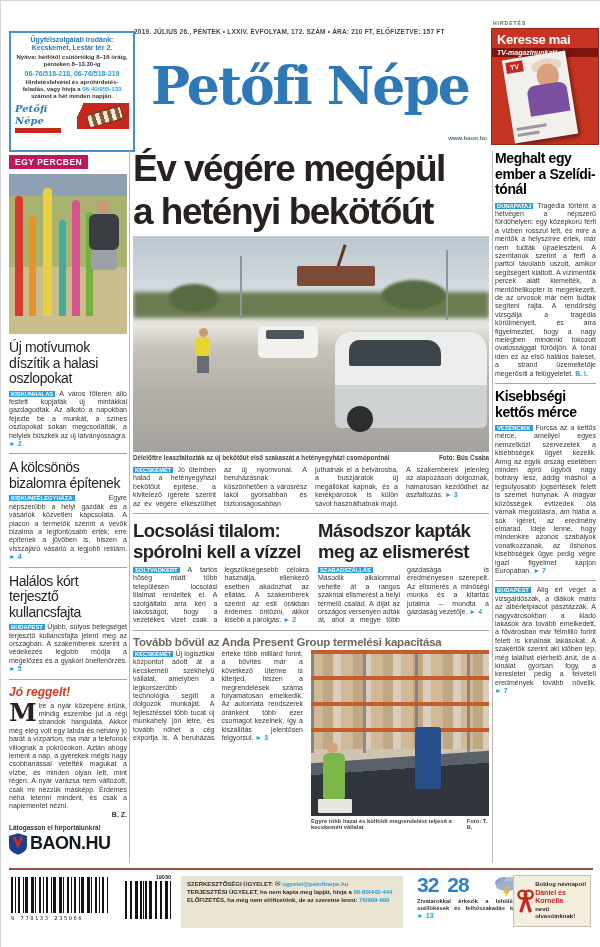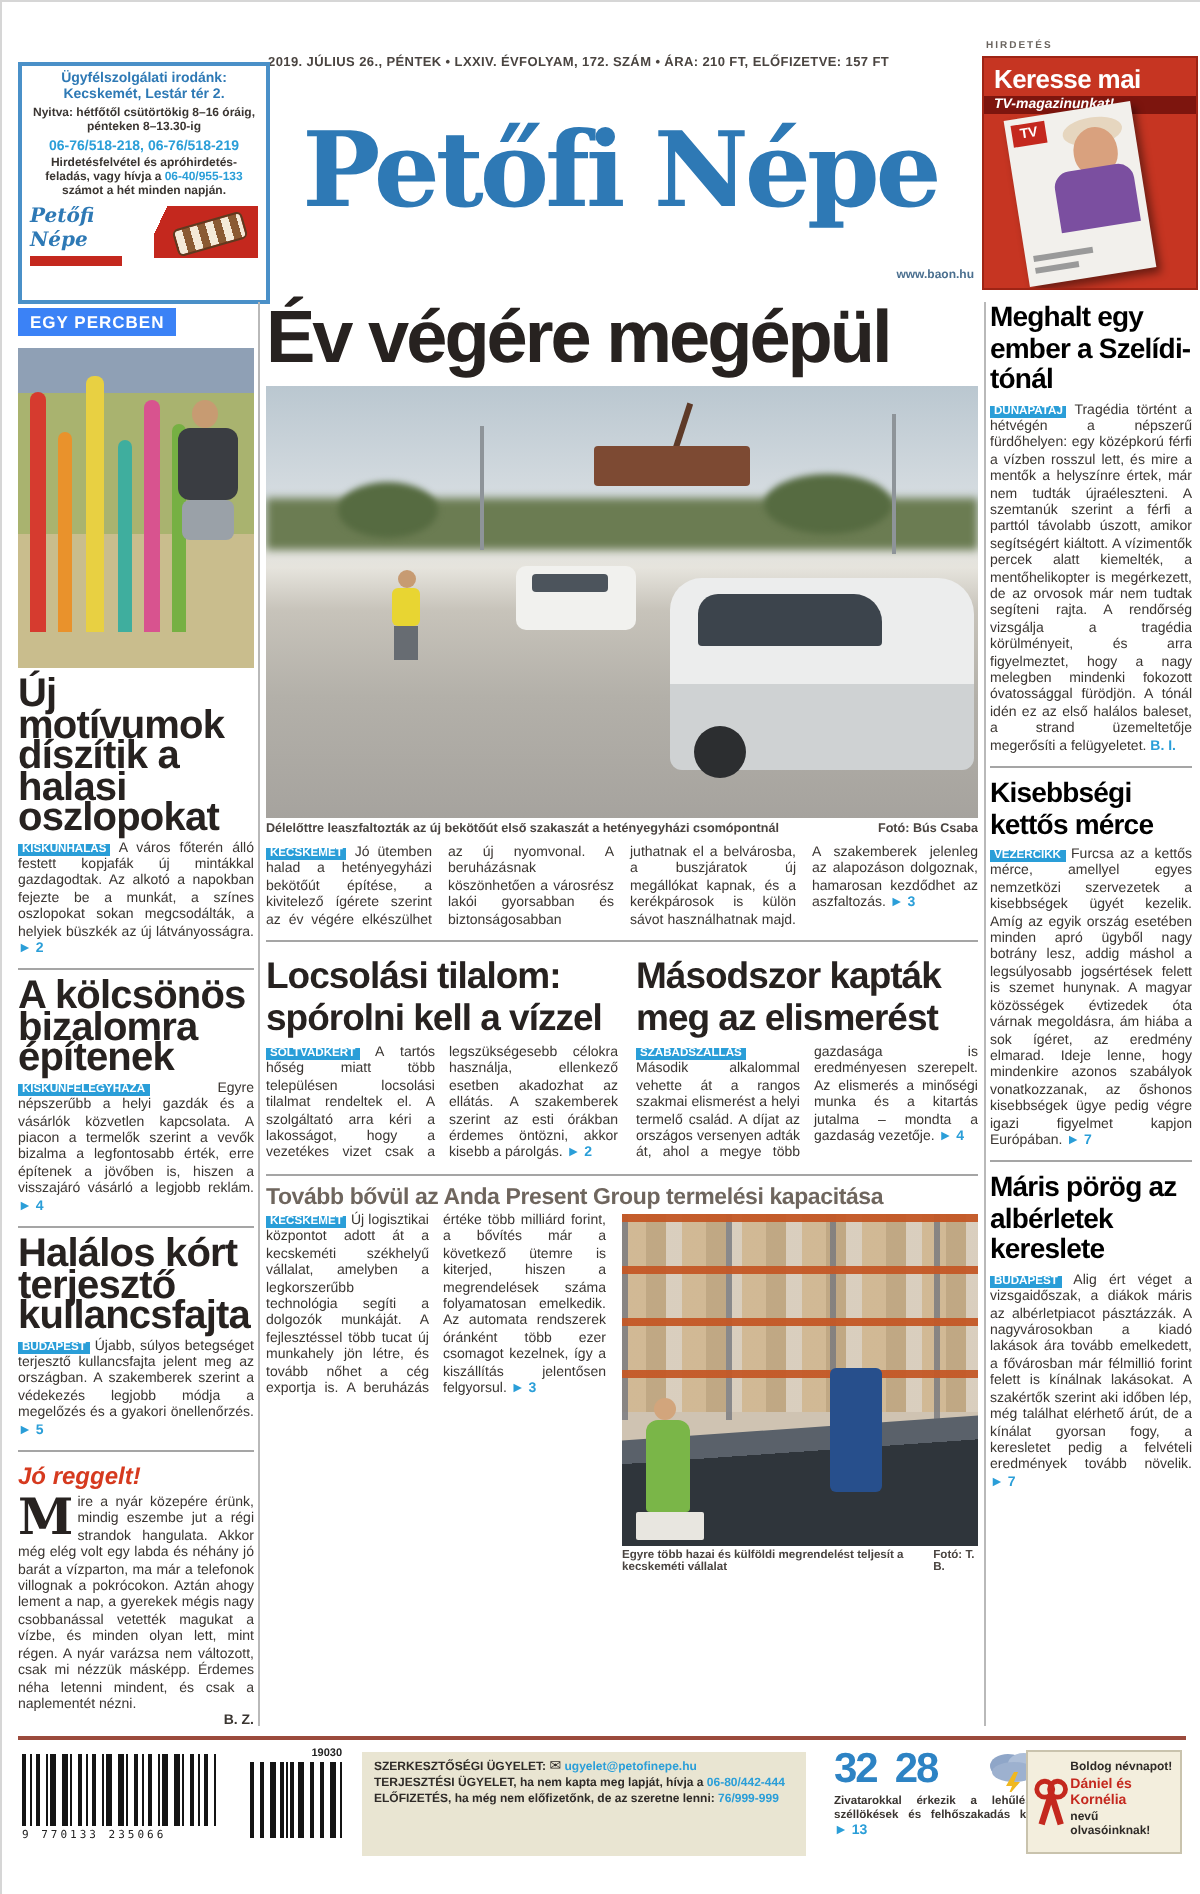"EGY PERCBEN" .section-label { background: #3b82f6 -> #be185d }
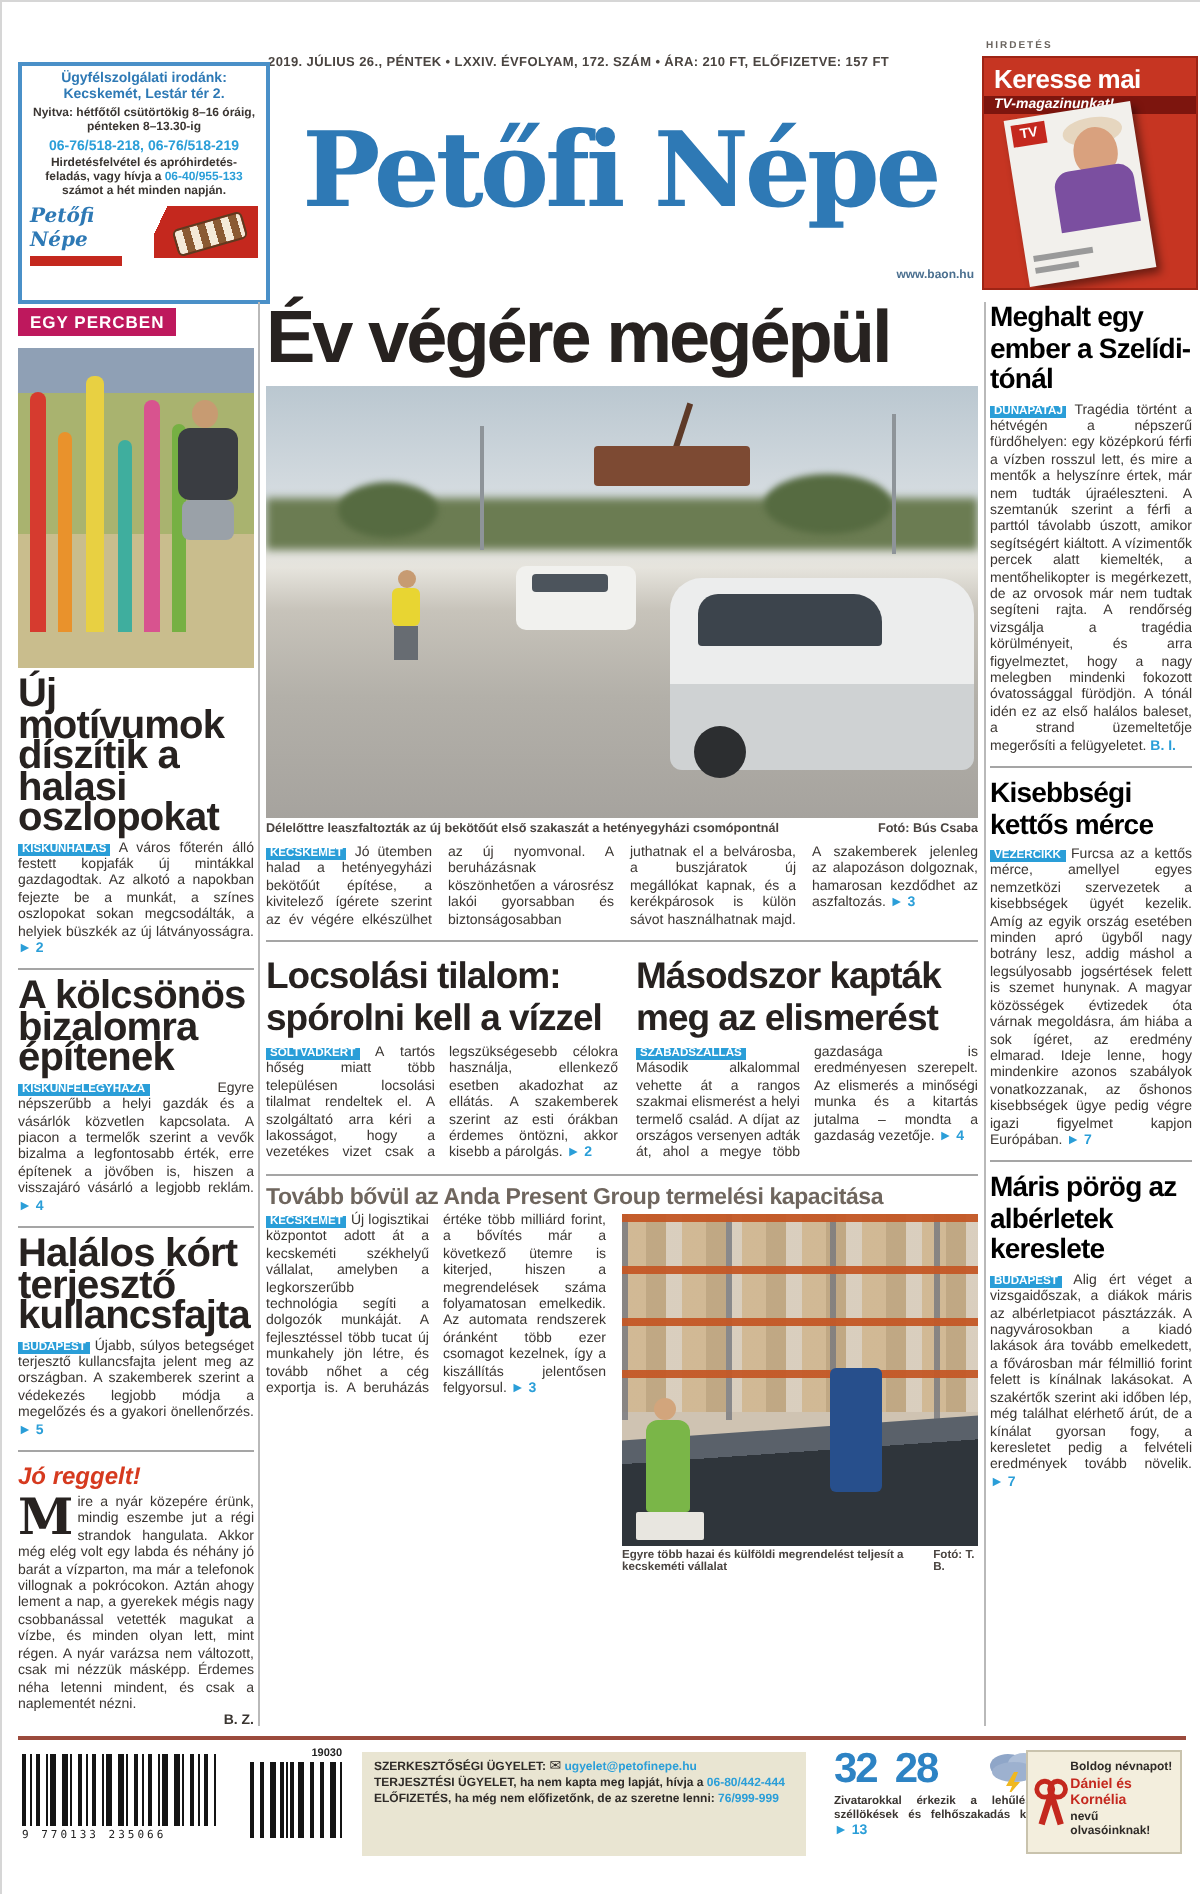"a hetényi bekötőút" div.main-hl { html: none -> <div>a hetényi bekötőút</div> }
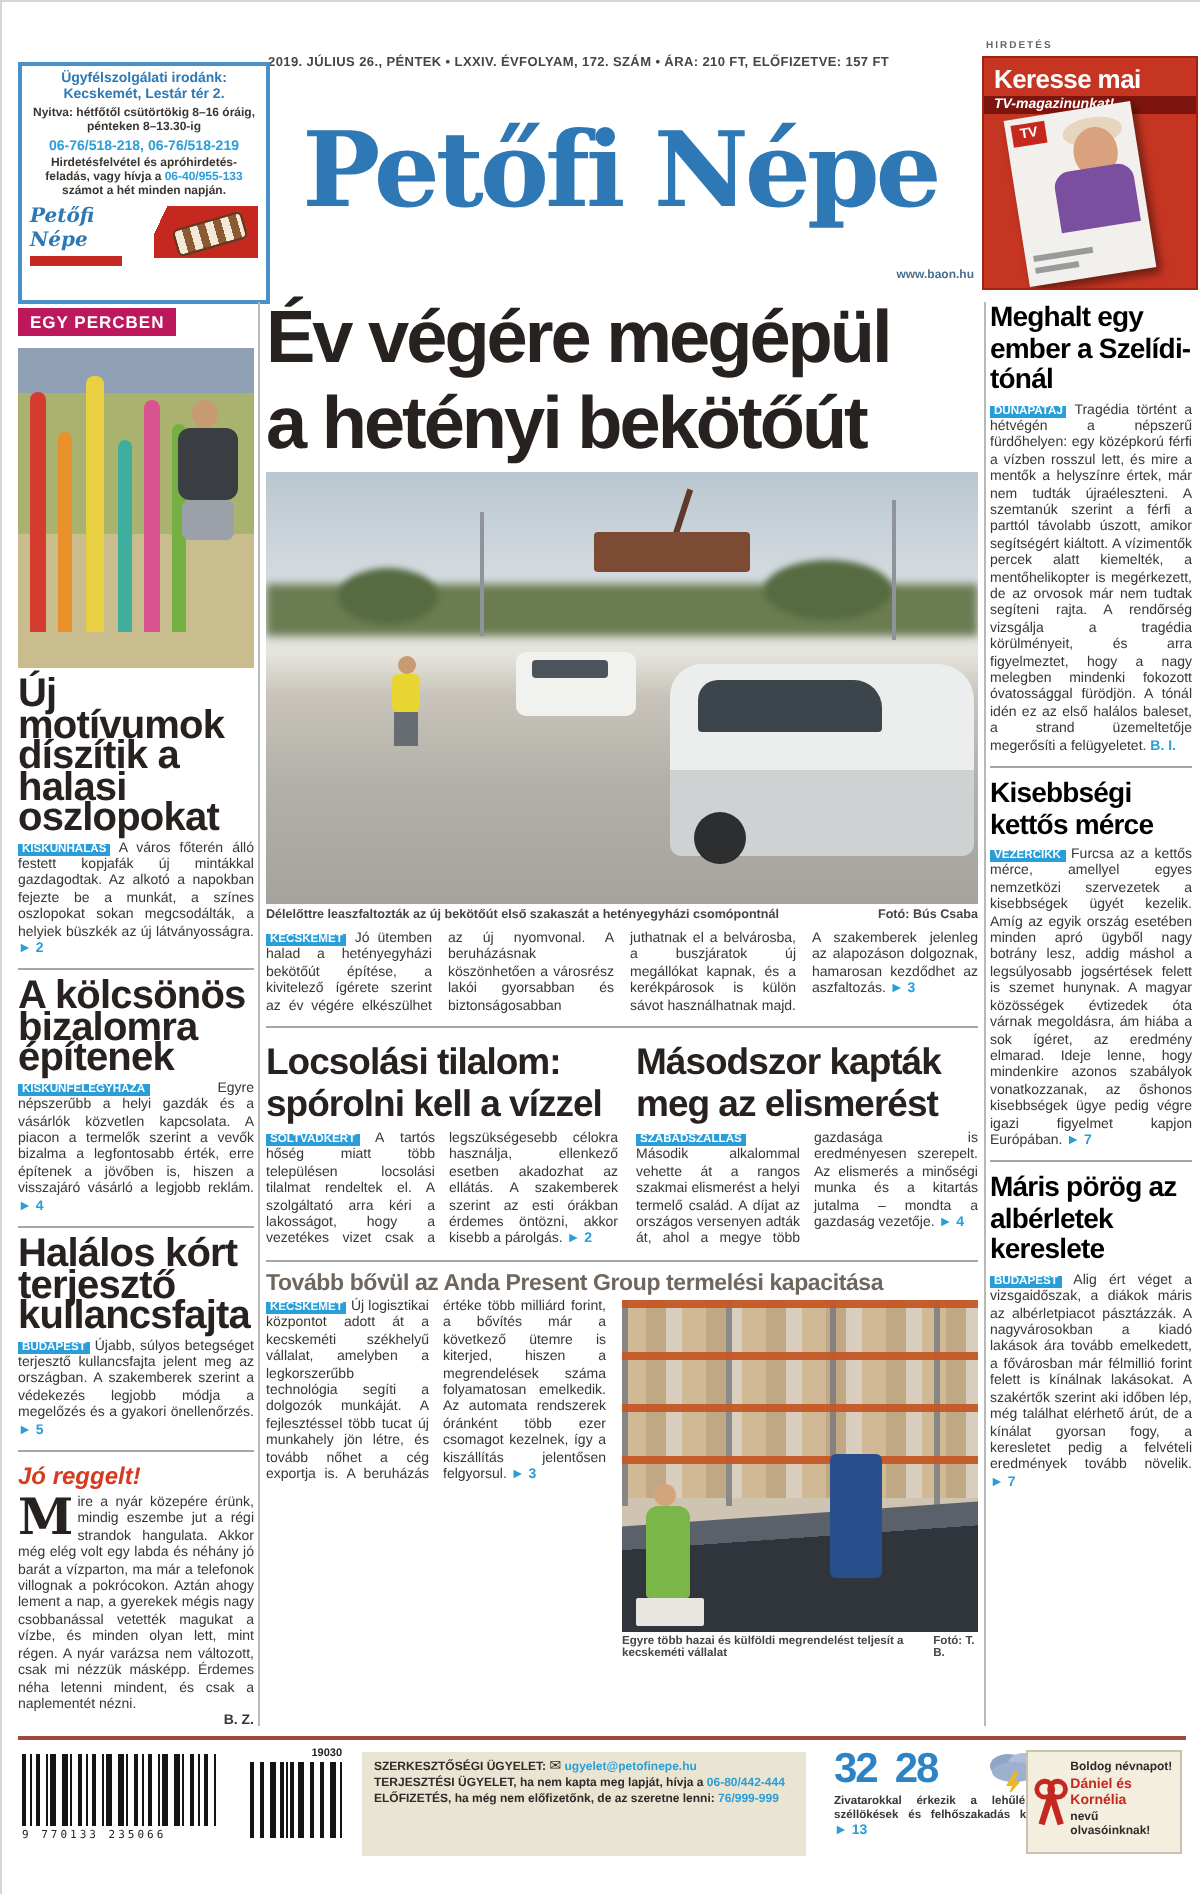"Új motívumok díszítik a halasi" .lh3 { font-size: 20px -> 14px; font-weight: 700 -> 400 }
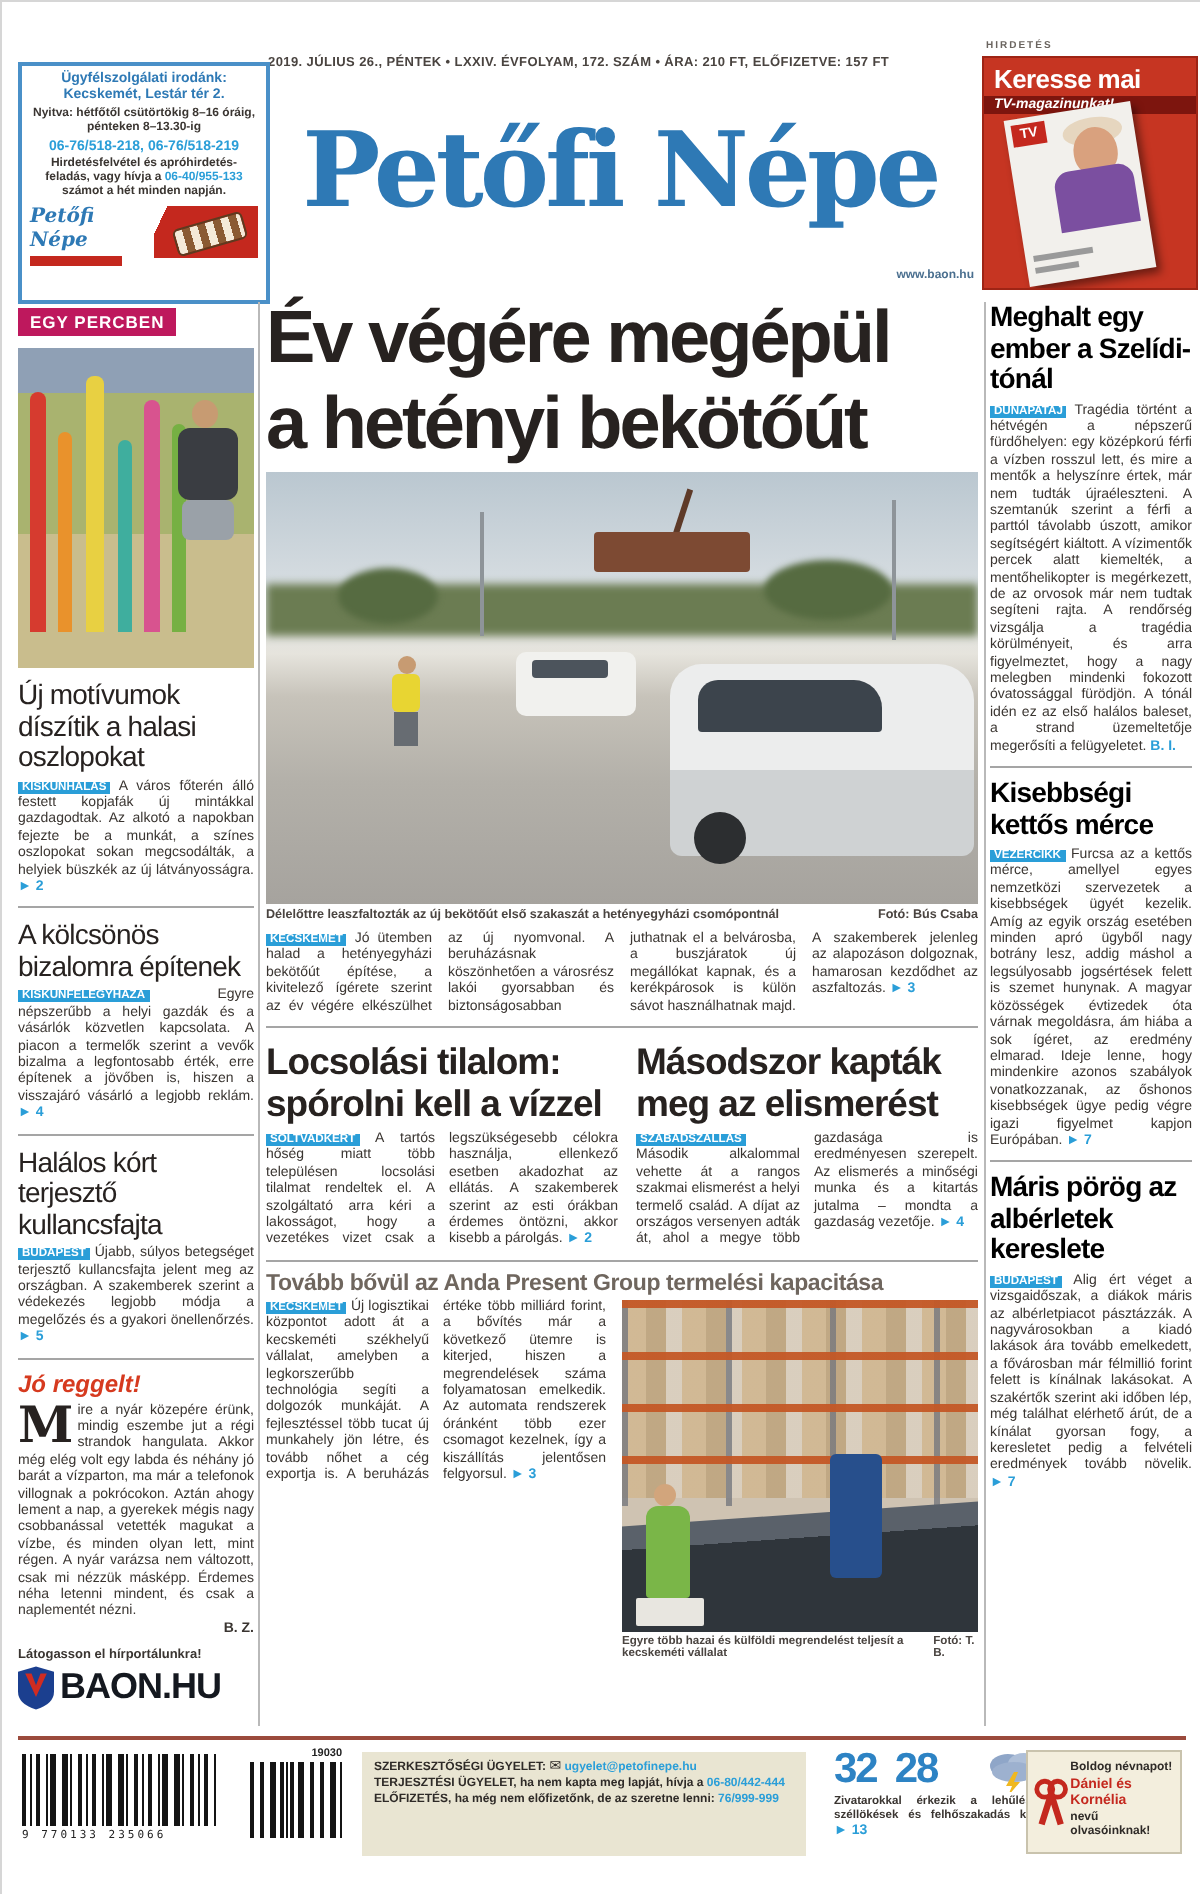"Máris pörög az albérletek kereslete" h3.rh3 { html: <h3>Máris pörög az albérletek kereslete</h3> -> none }
